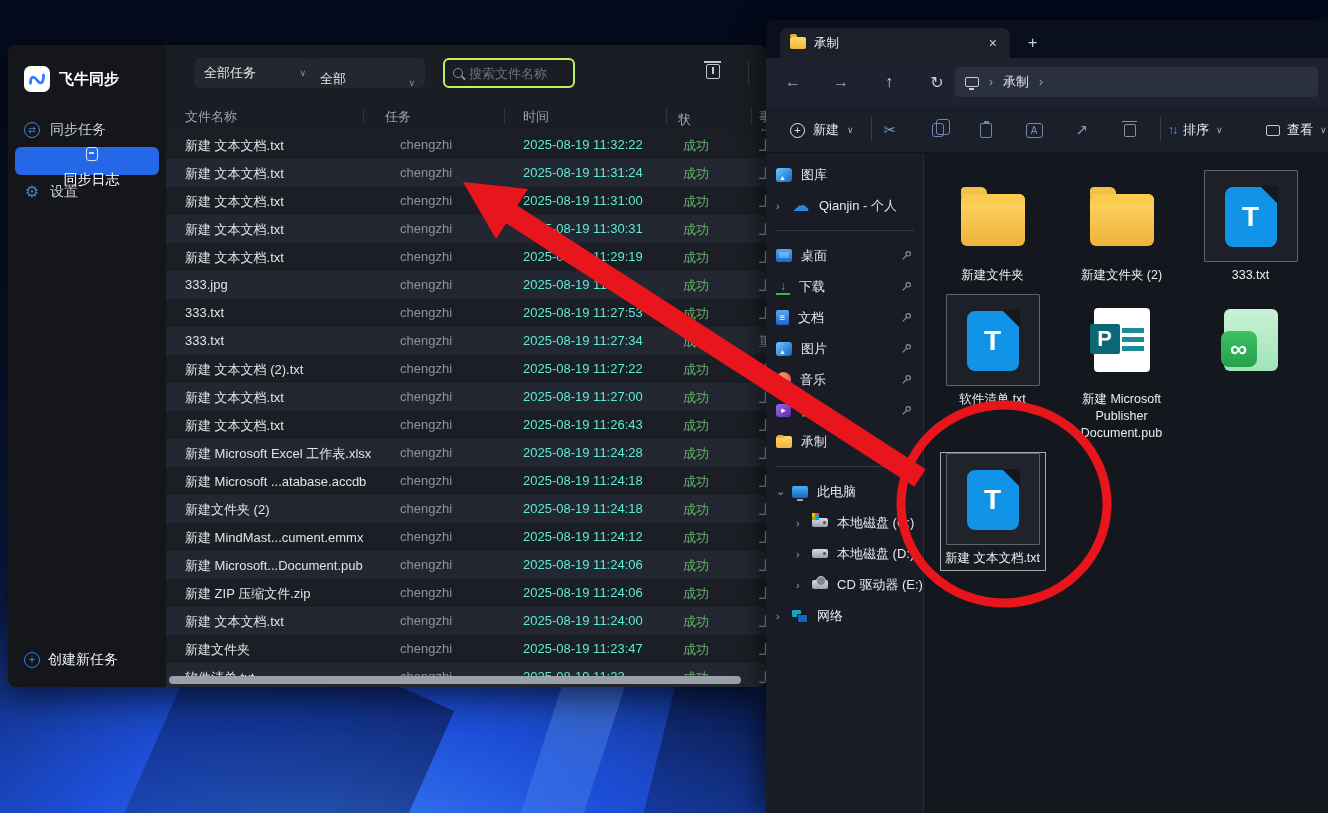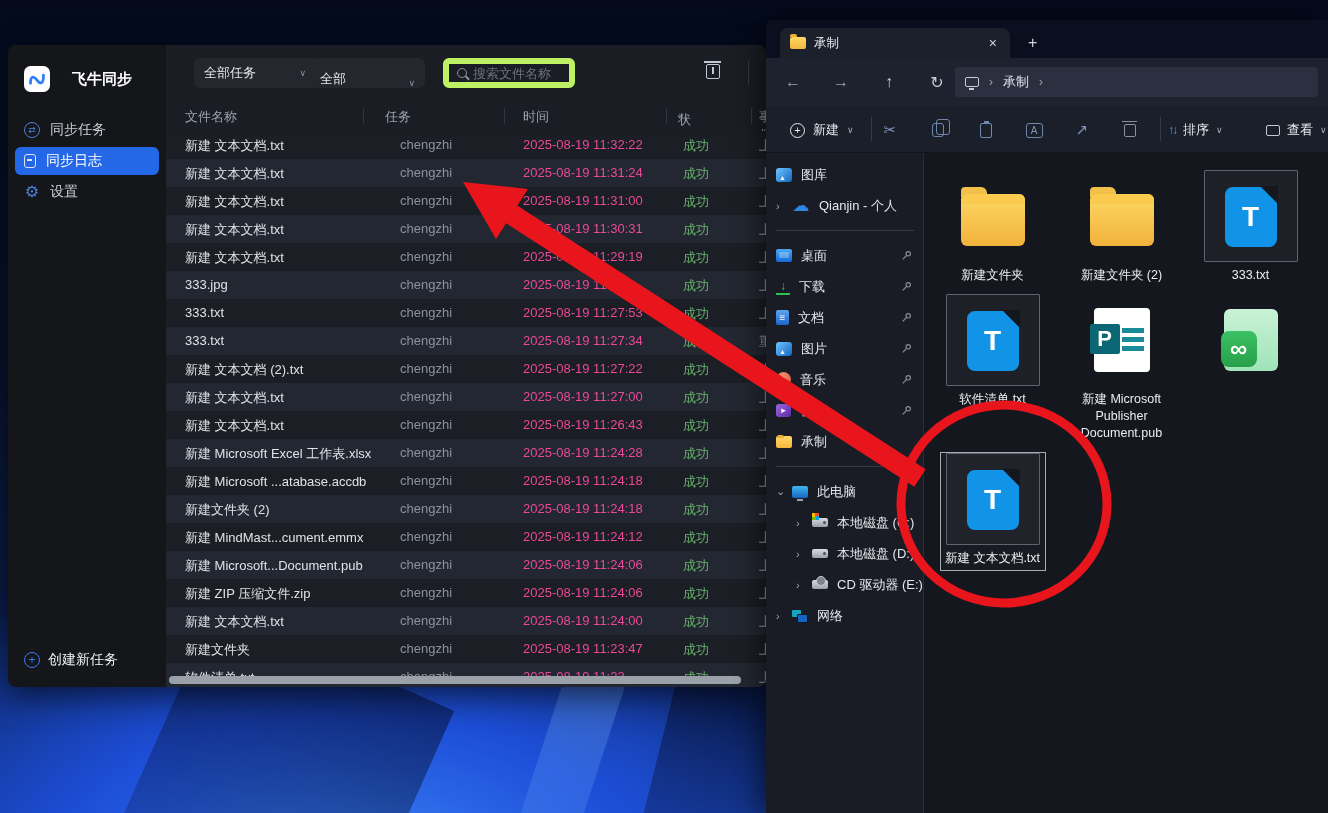"飞牛同步" .brand { gap: 22px -> 9px }
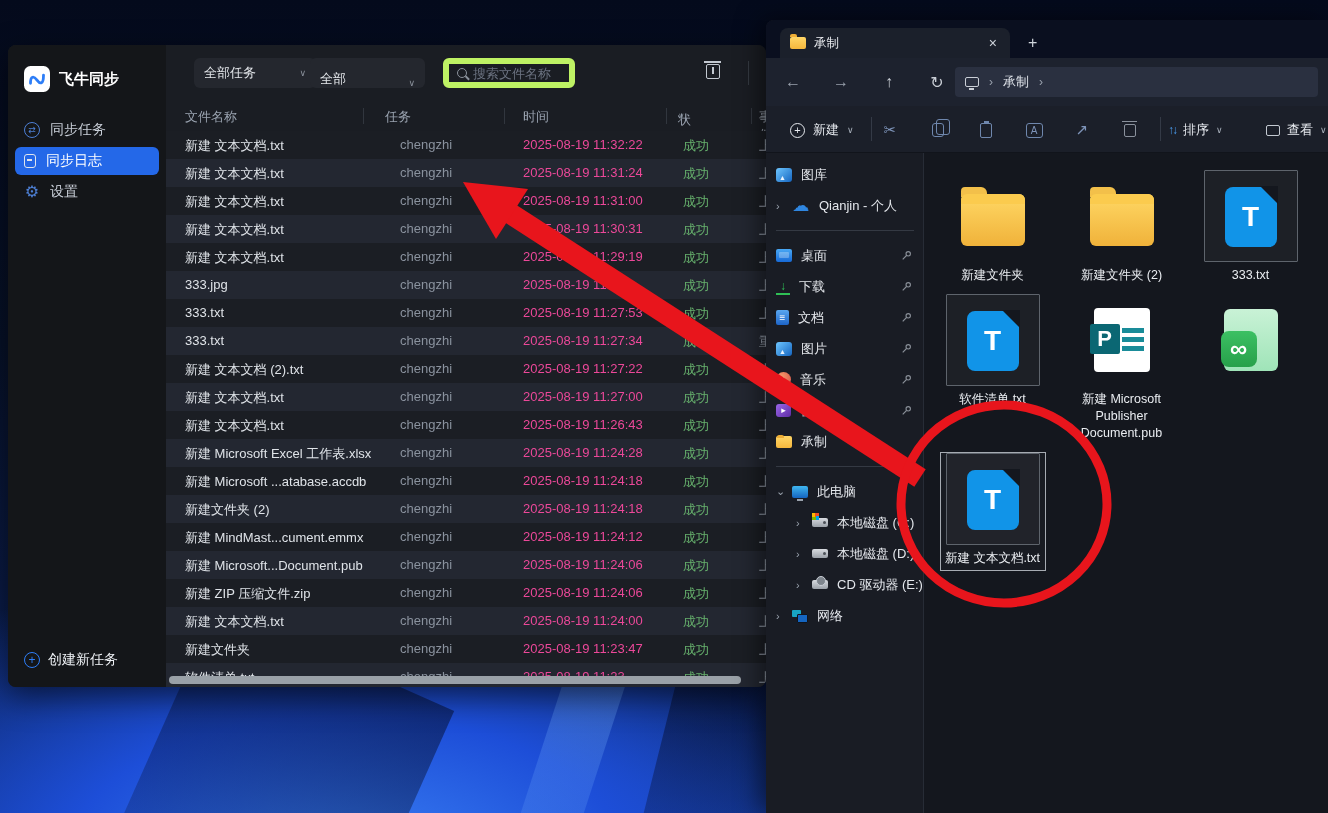"搜索文件名称" .searchbox { border: 6px solid #bef264 -> 2px solid #bef264 }
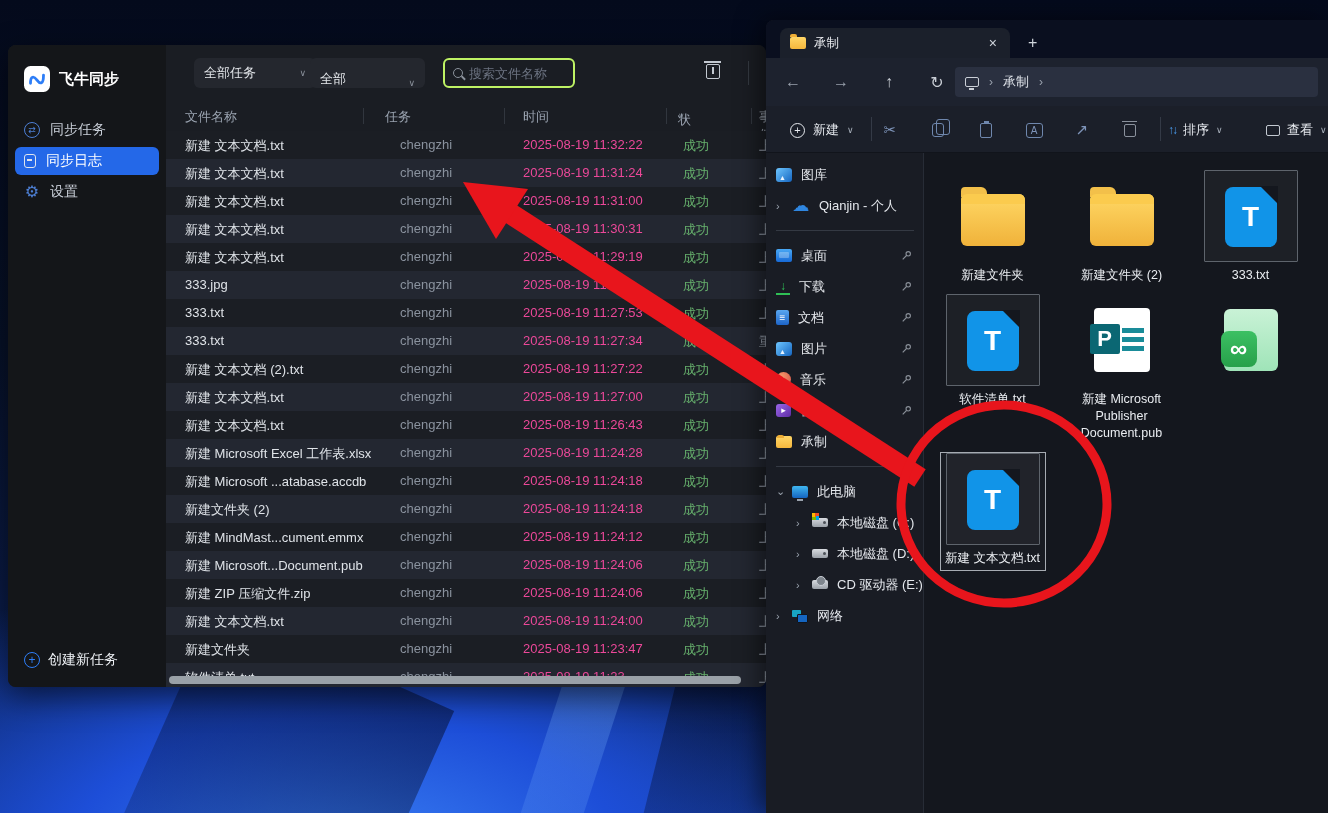"2025-08-19 11:32:22" .c-time { color: #ec4899 -> #5eead4 }
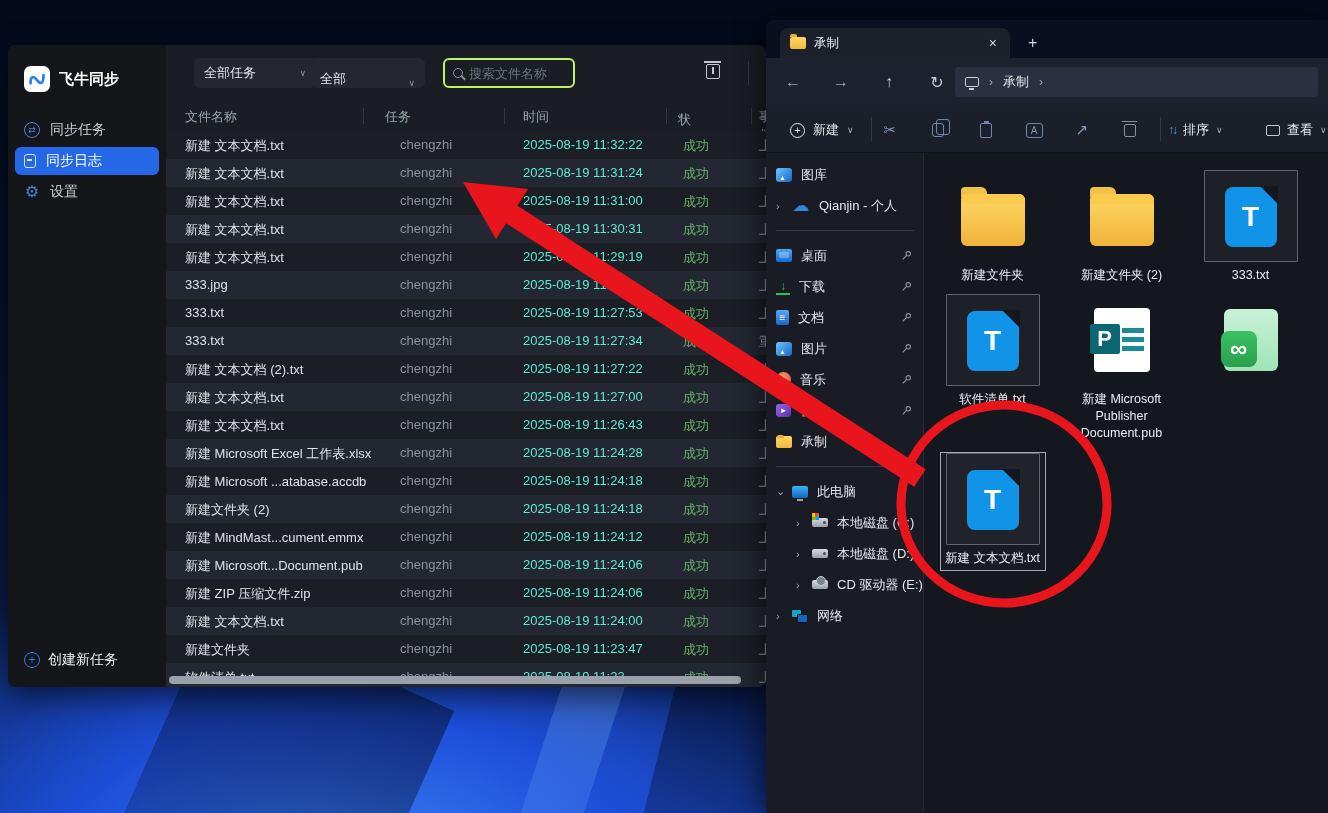"同步日志" .side-item.active { flex-direction: none -> column }
